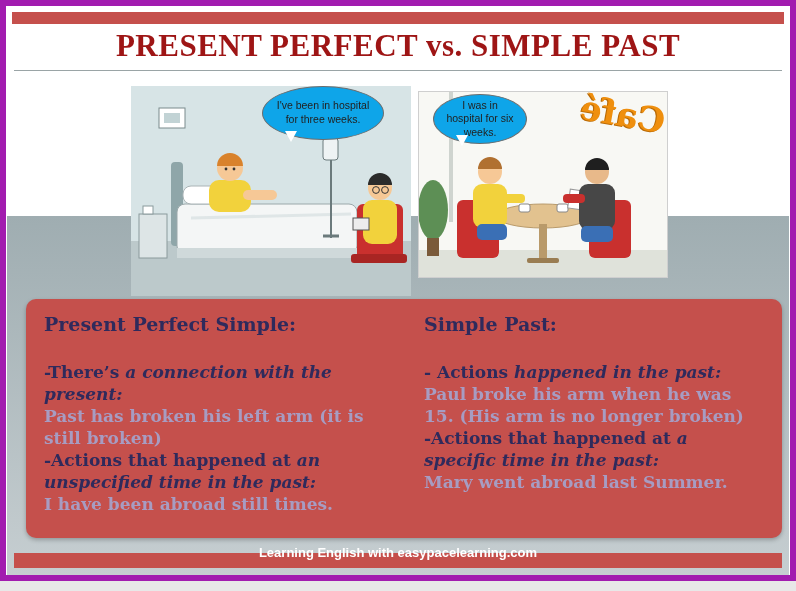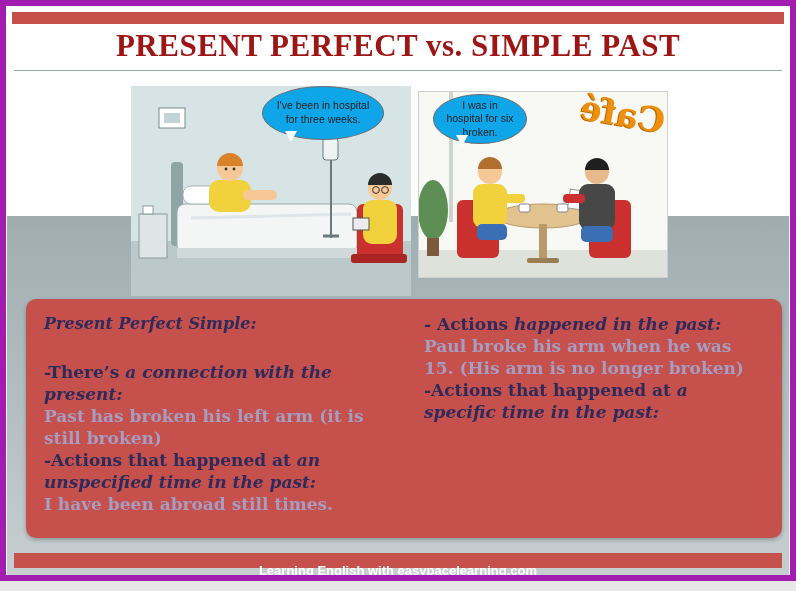"I was in hospital for" div.bubble { text: broken -> weeks }
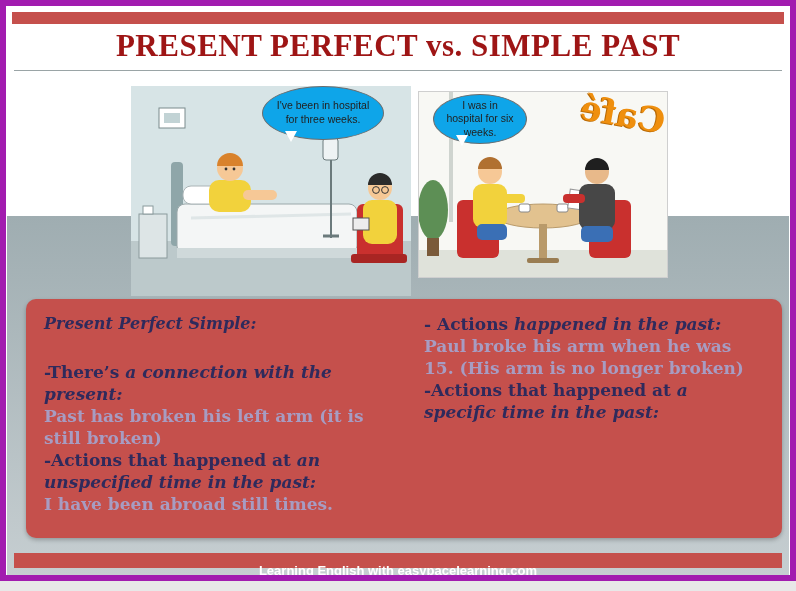"Present Perfect Simple:" .col .heading { font-size: 16px -> 19px; font-style: italic -> none }
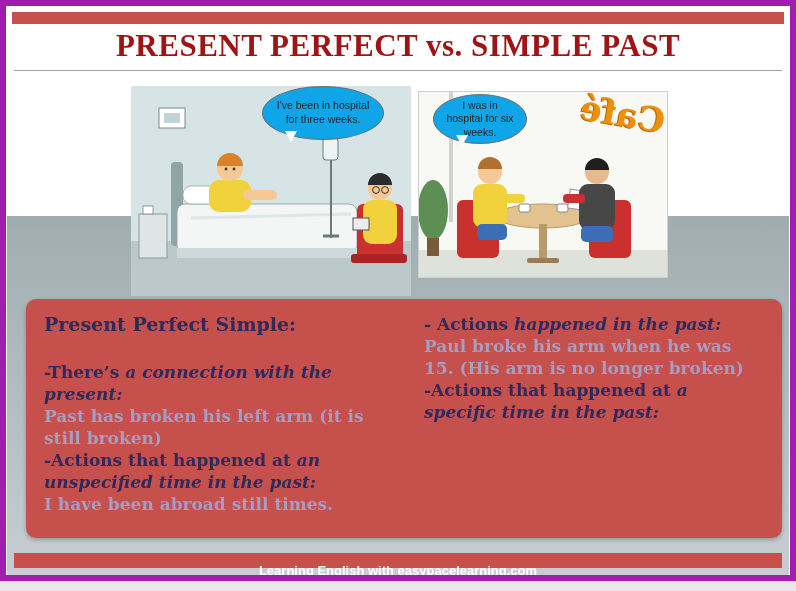"Simple Past:" p.heading { html: none -> <p>Simple Past:</p> }
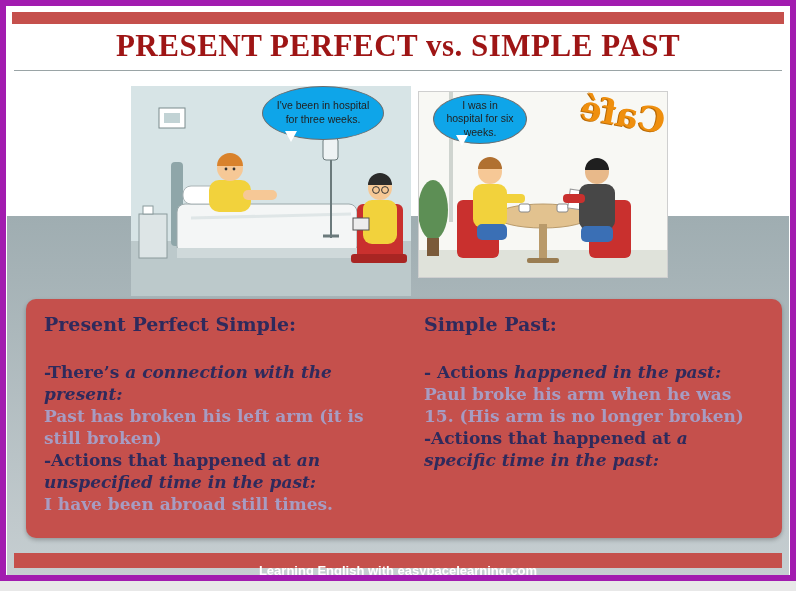"Mary went abroad last Summer." p.light { html: none -> <p>Mary went abroad last Summer.</p> }
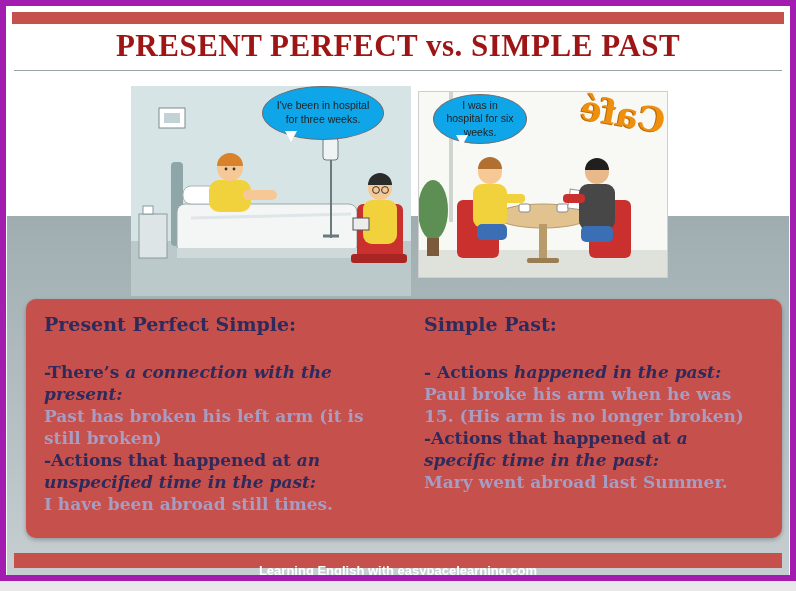"Learning English with" .footer { top: 557px -> 539px }
